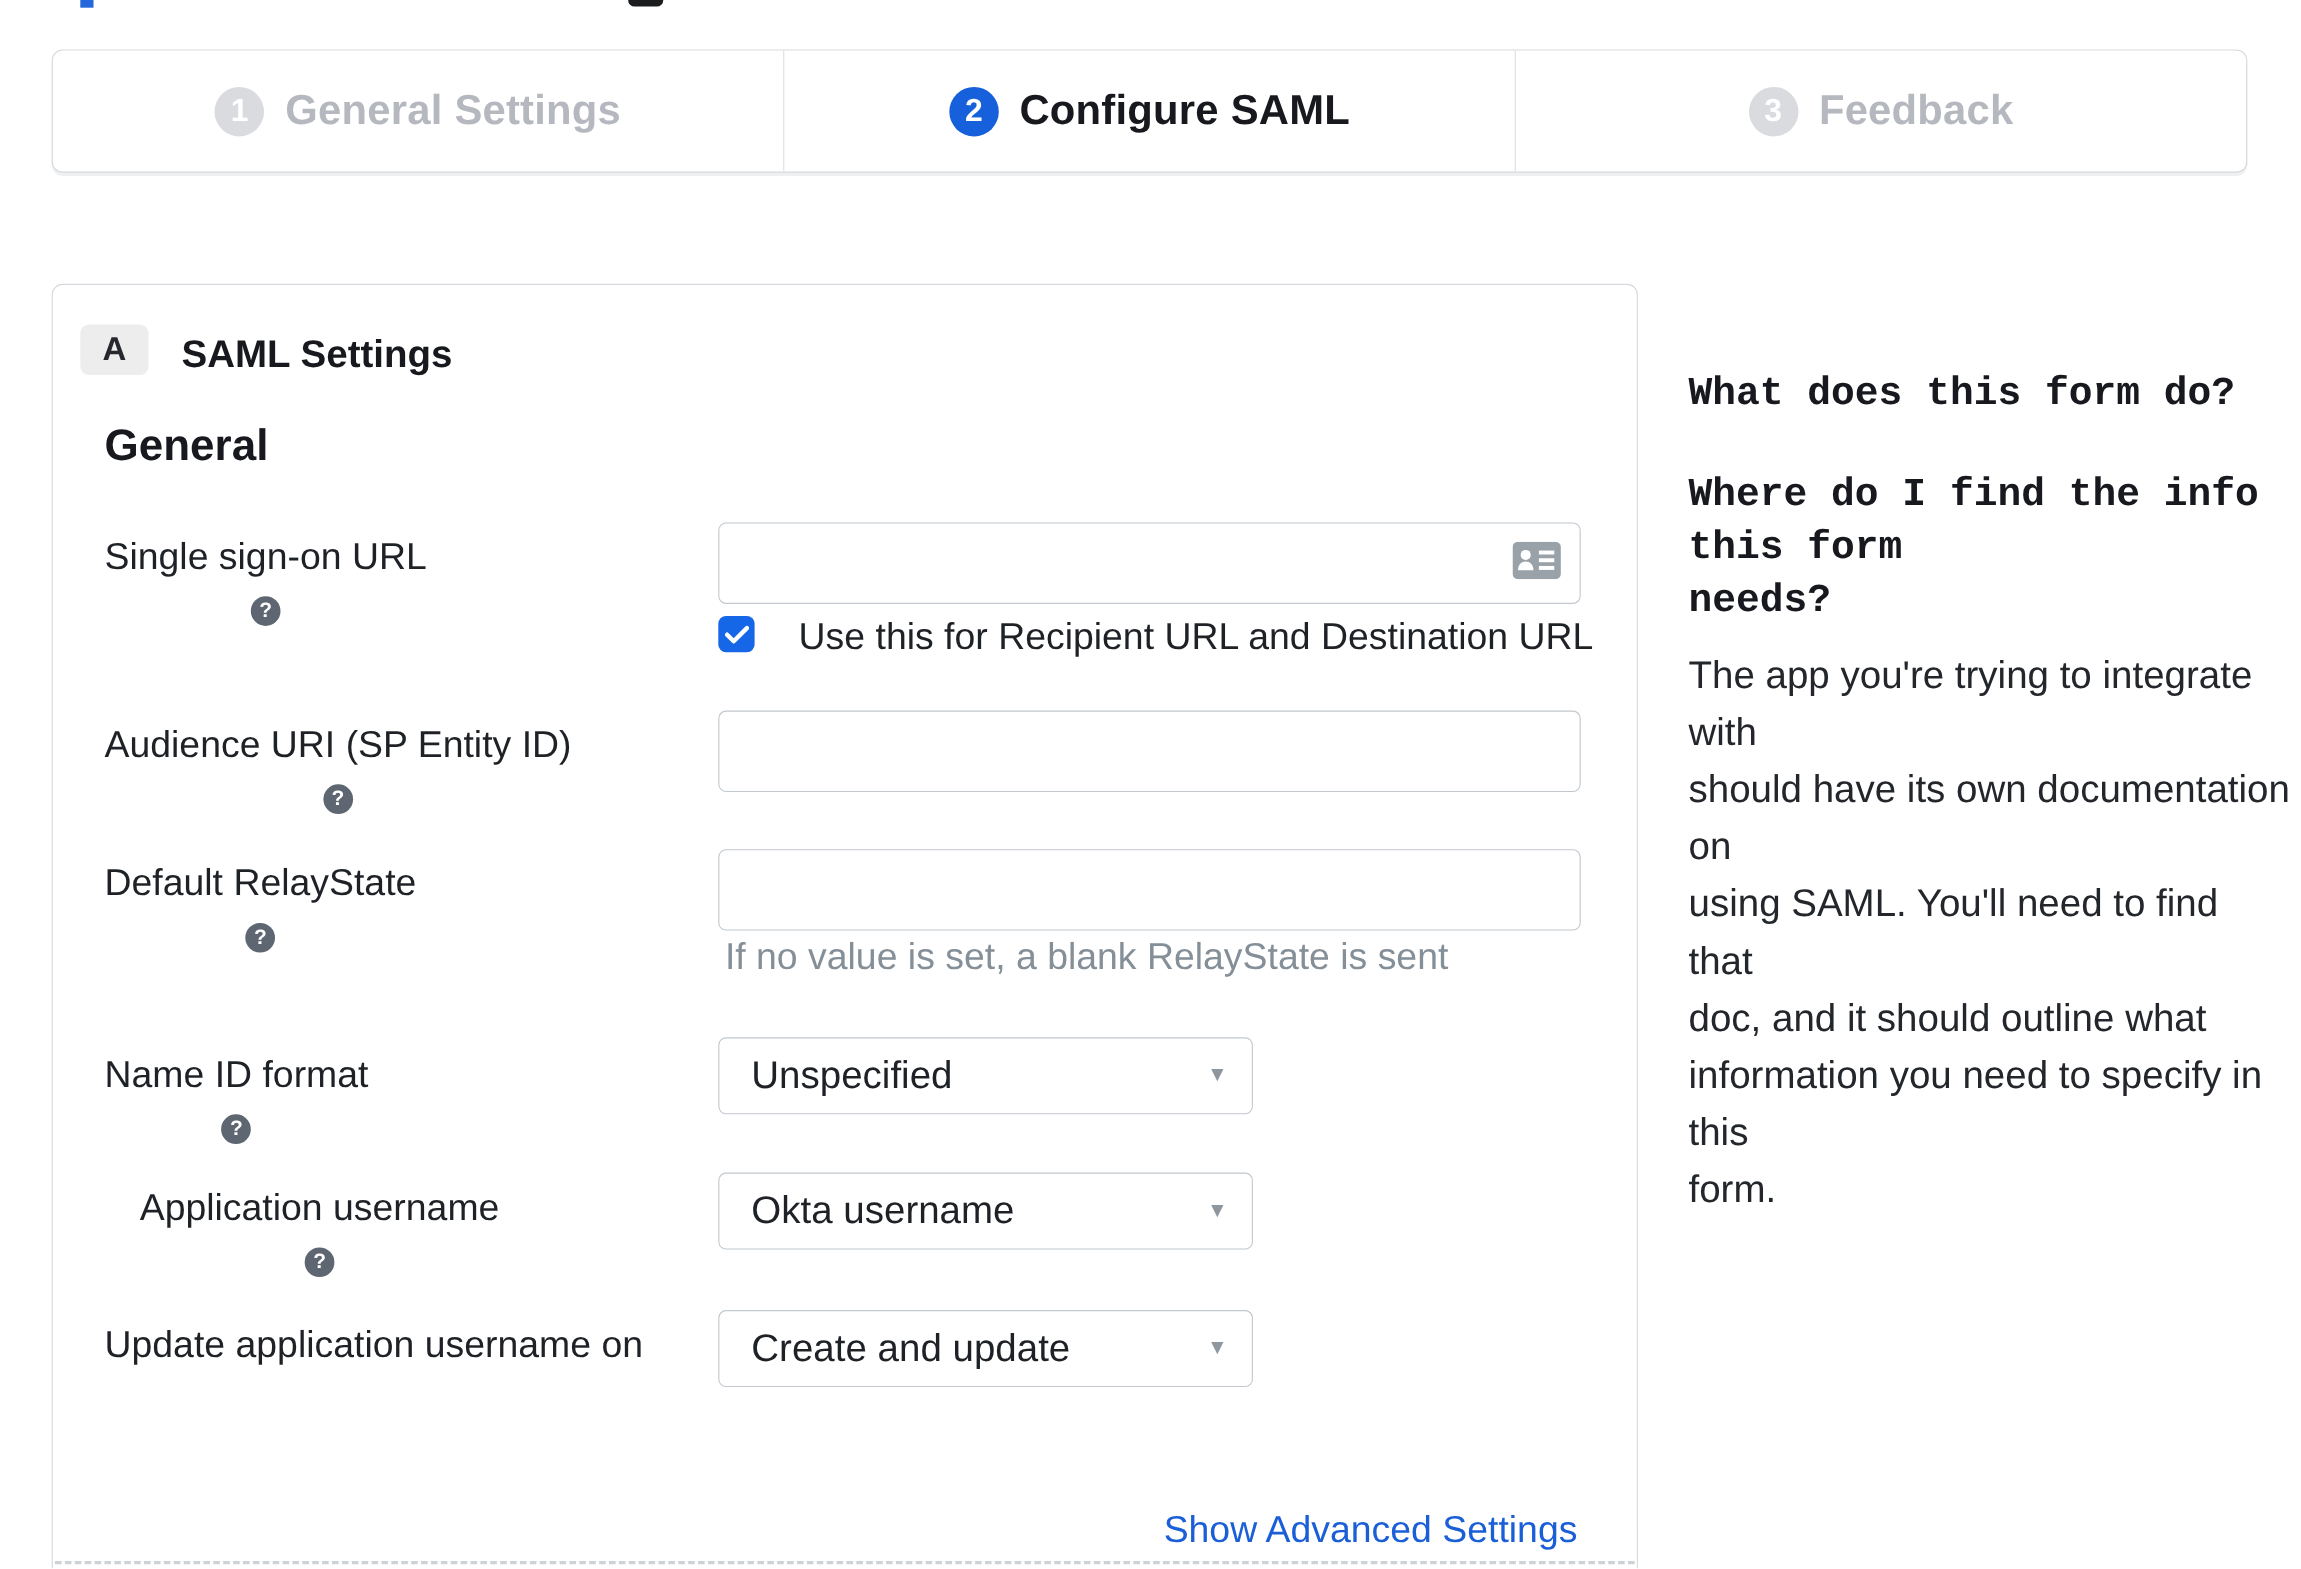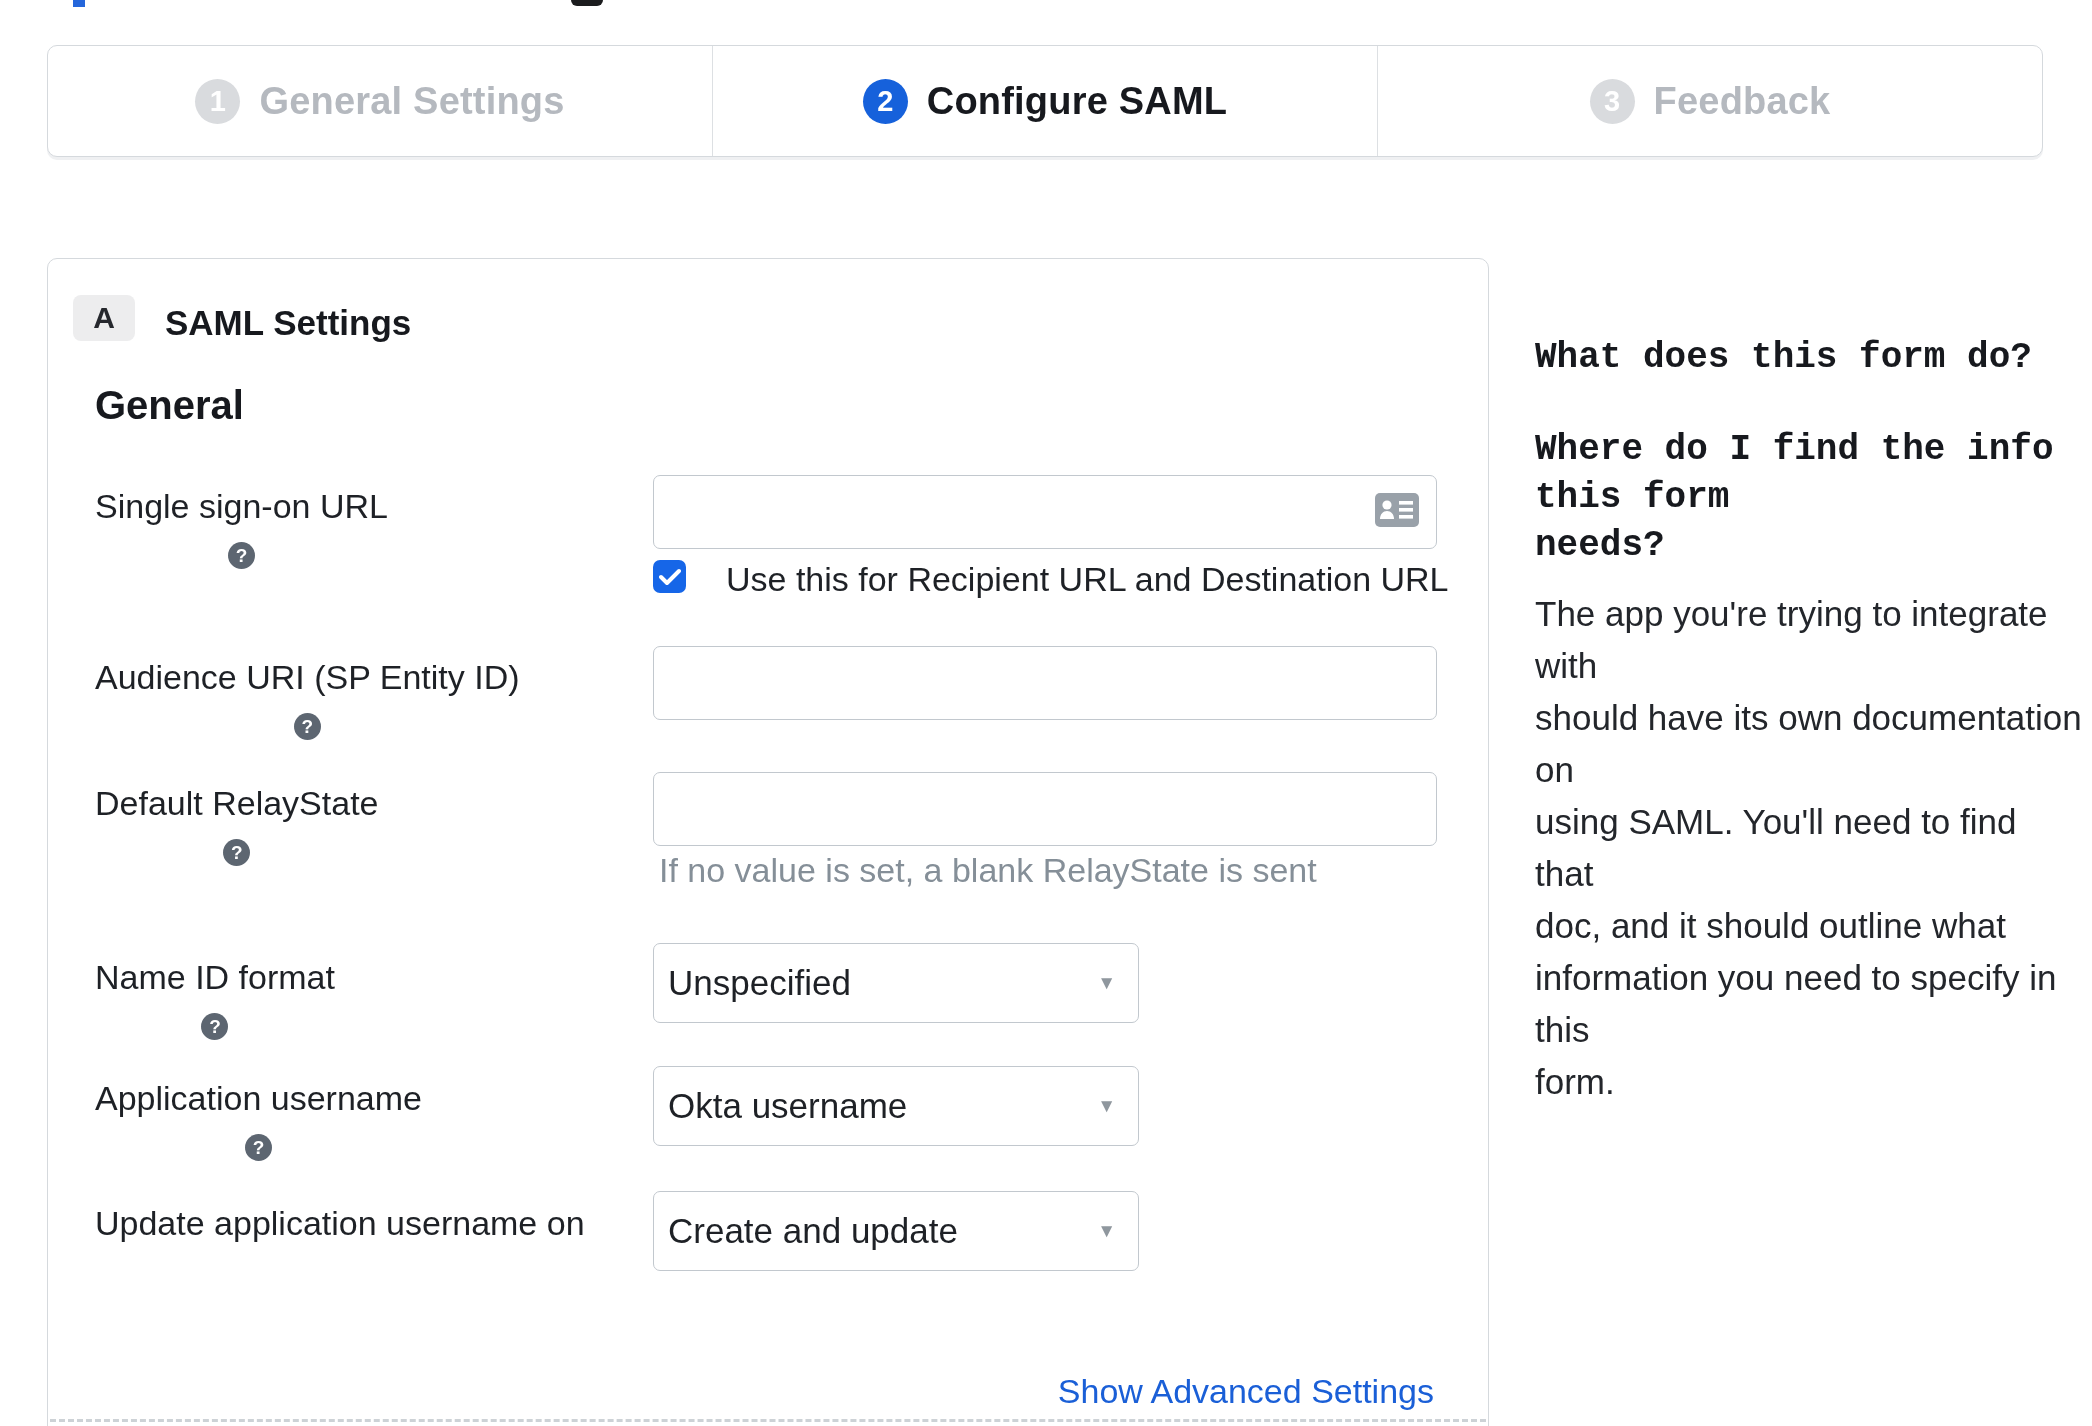"Unspecified" .select { height: 80px -> 70px; padding: 0 60px 0 14px -> 0 60px 0 29px }
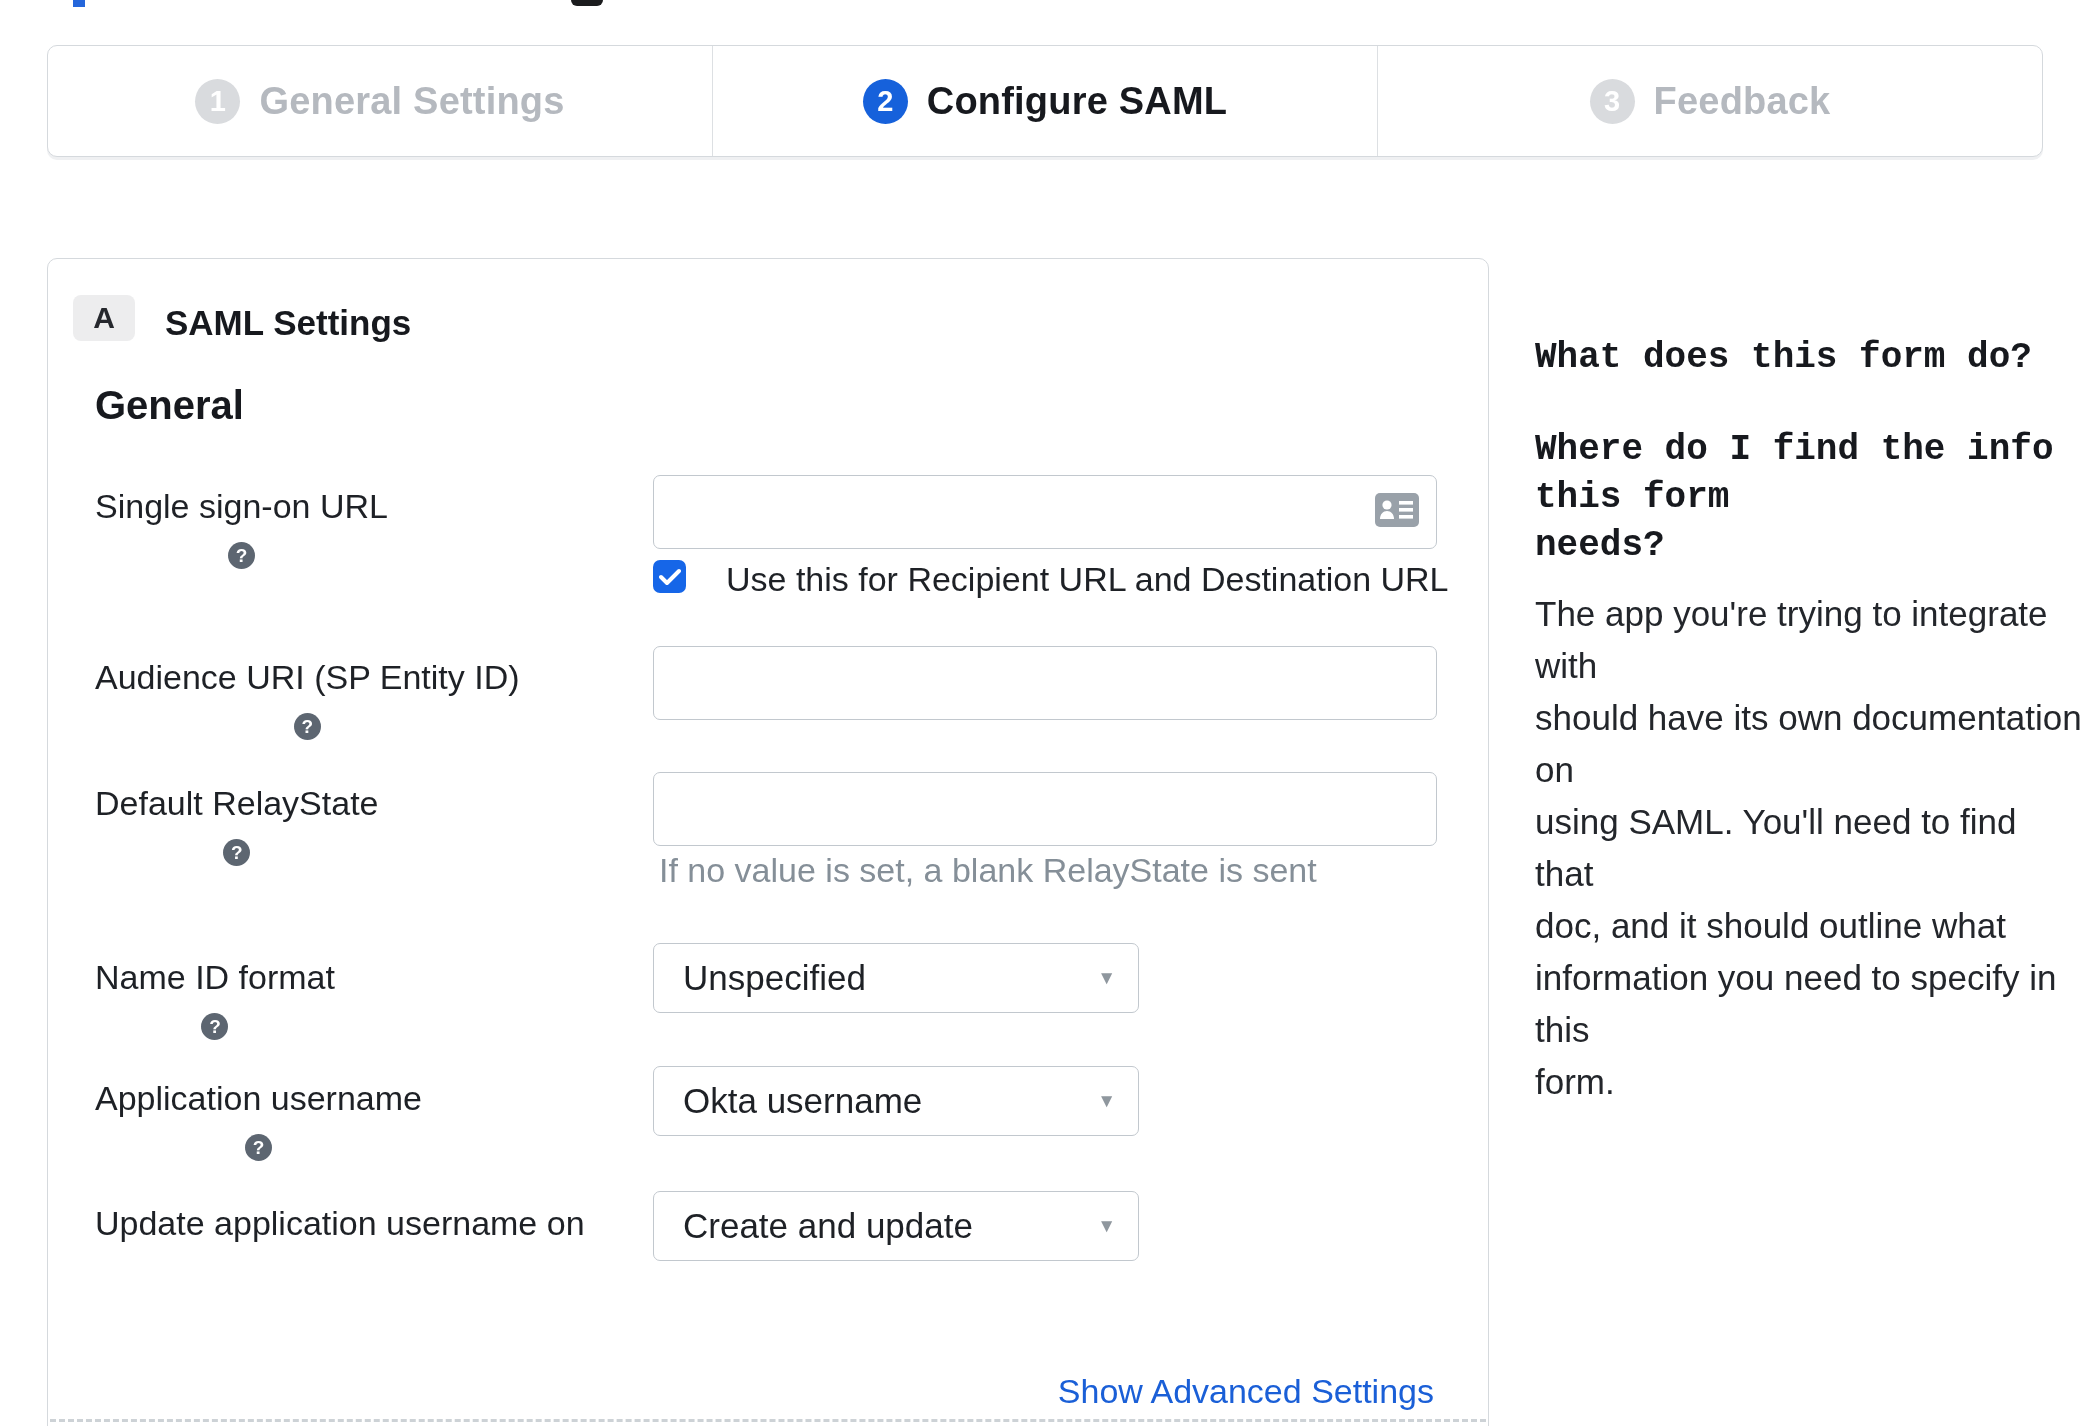"Application username" div.f-label { margin-left: none -> 32px }
